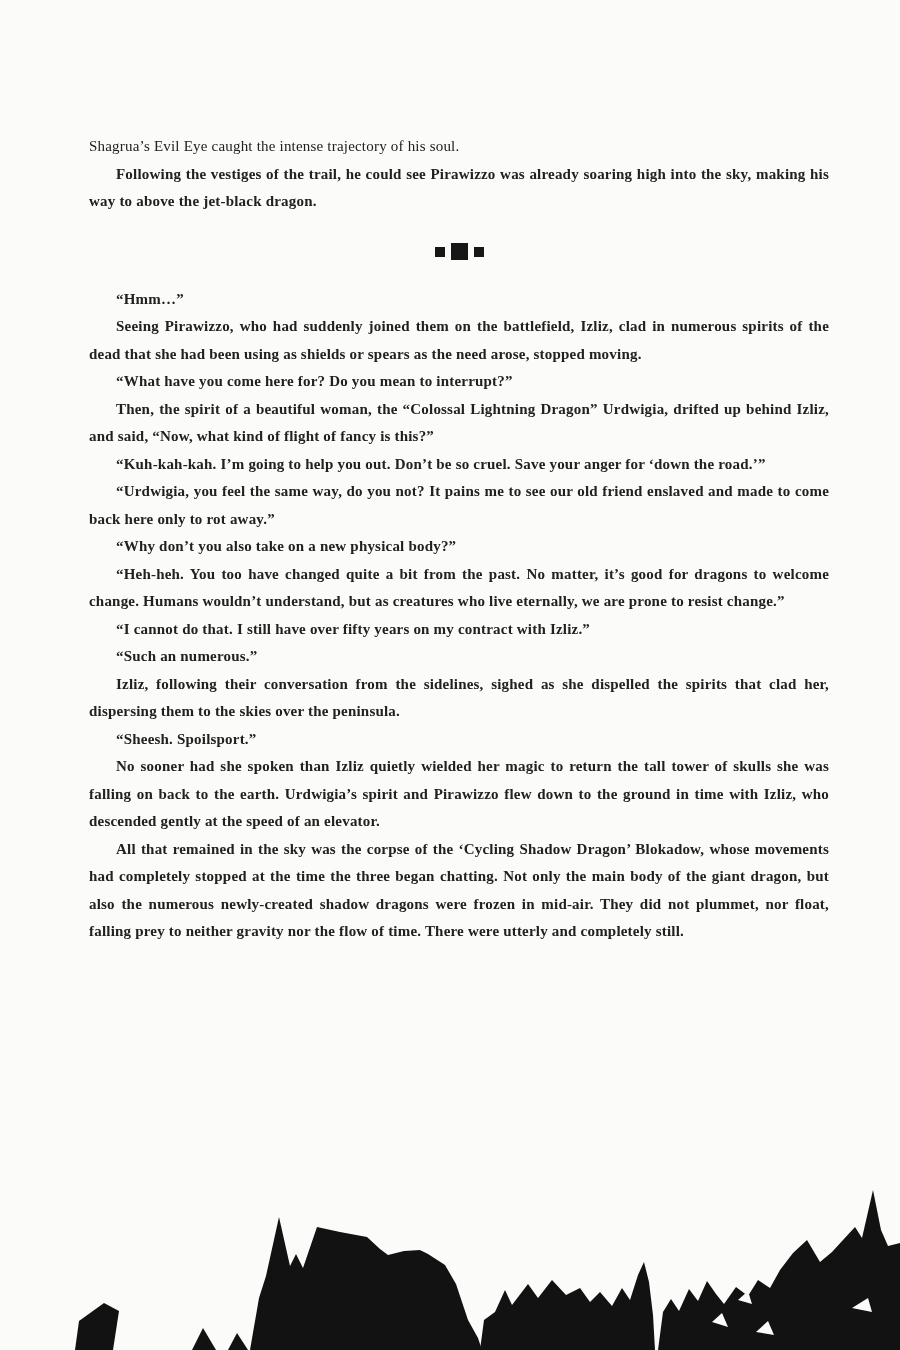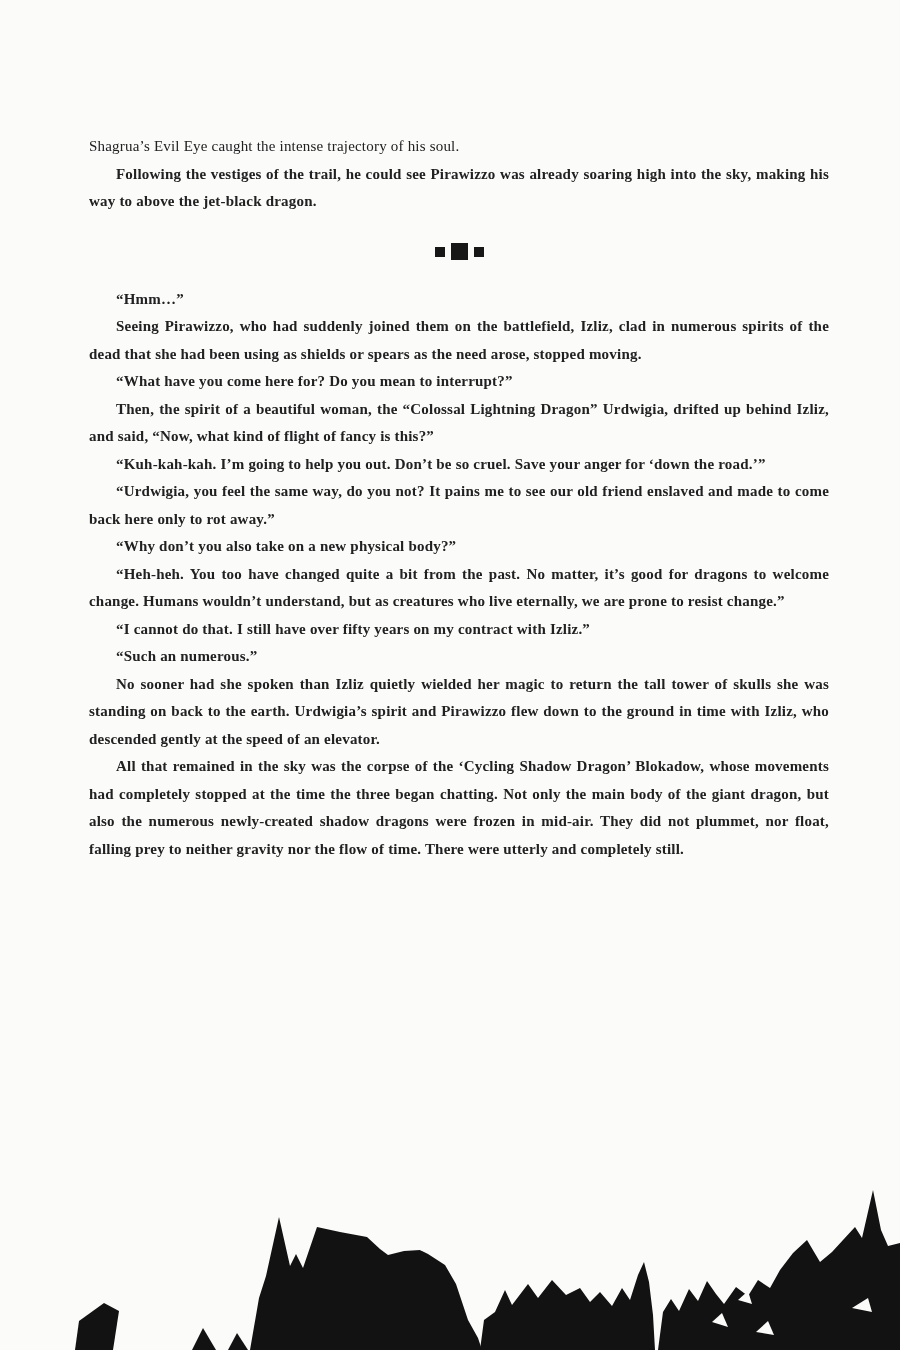"Izliz, following their conversation from" p.indent { html: none -> <p>Izliz, following their conversation from the sidelines, sighed as she dispelled the spirits that clad her, dispersing them to the skies over the peninsula.</p> }
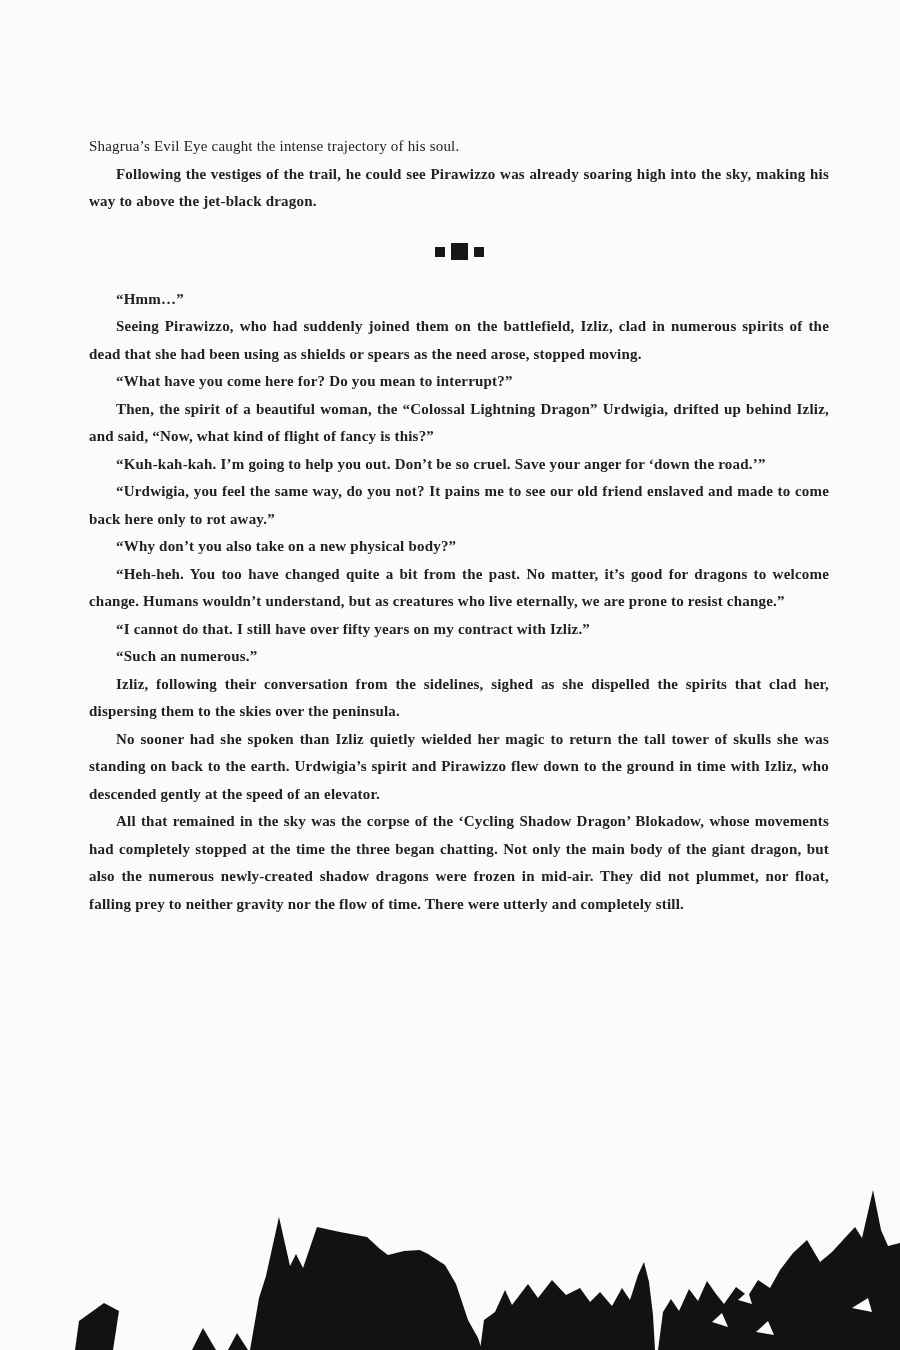"“Sheesh. Spoilsport.”" p.indent { html: none -> <p>“Sheesh. Spoilsport.”</p> }
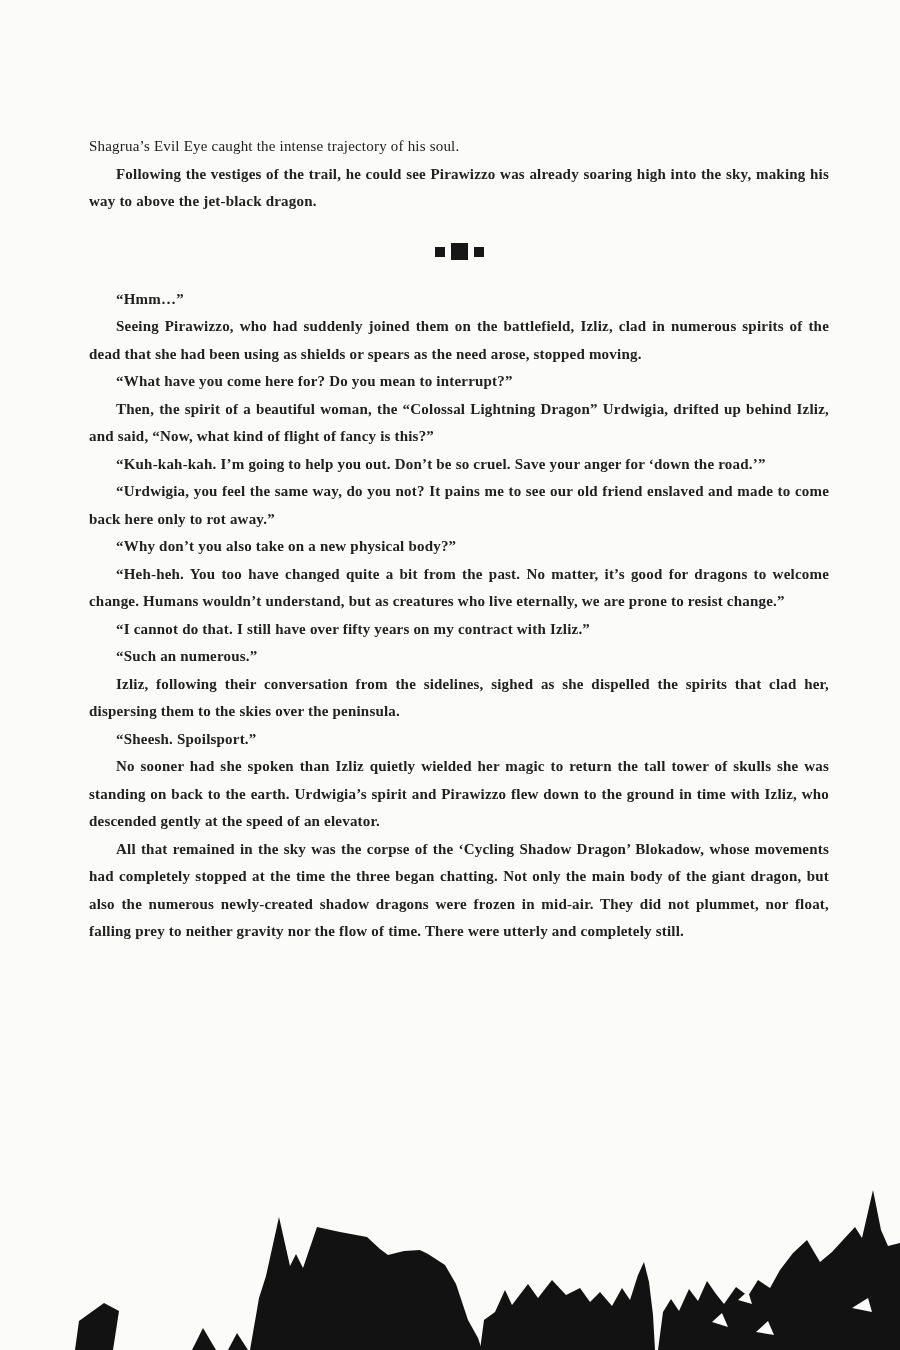"No sooner had she spoken" p.indent { text: standing -> falling }
